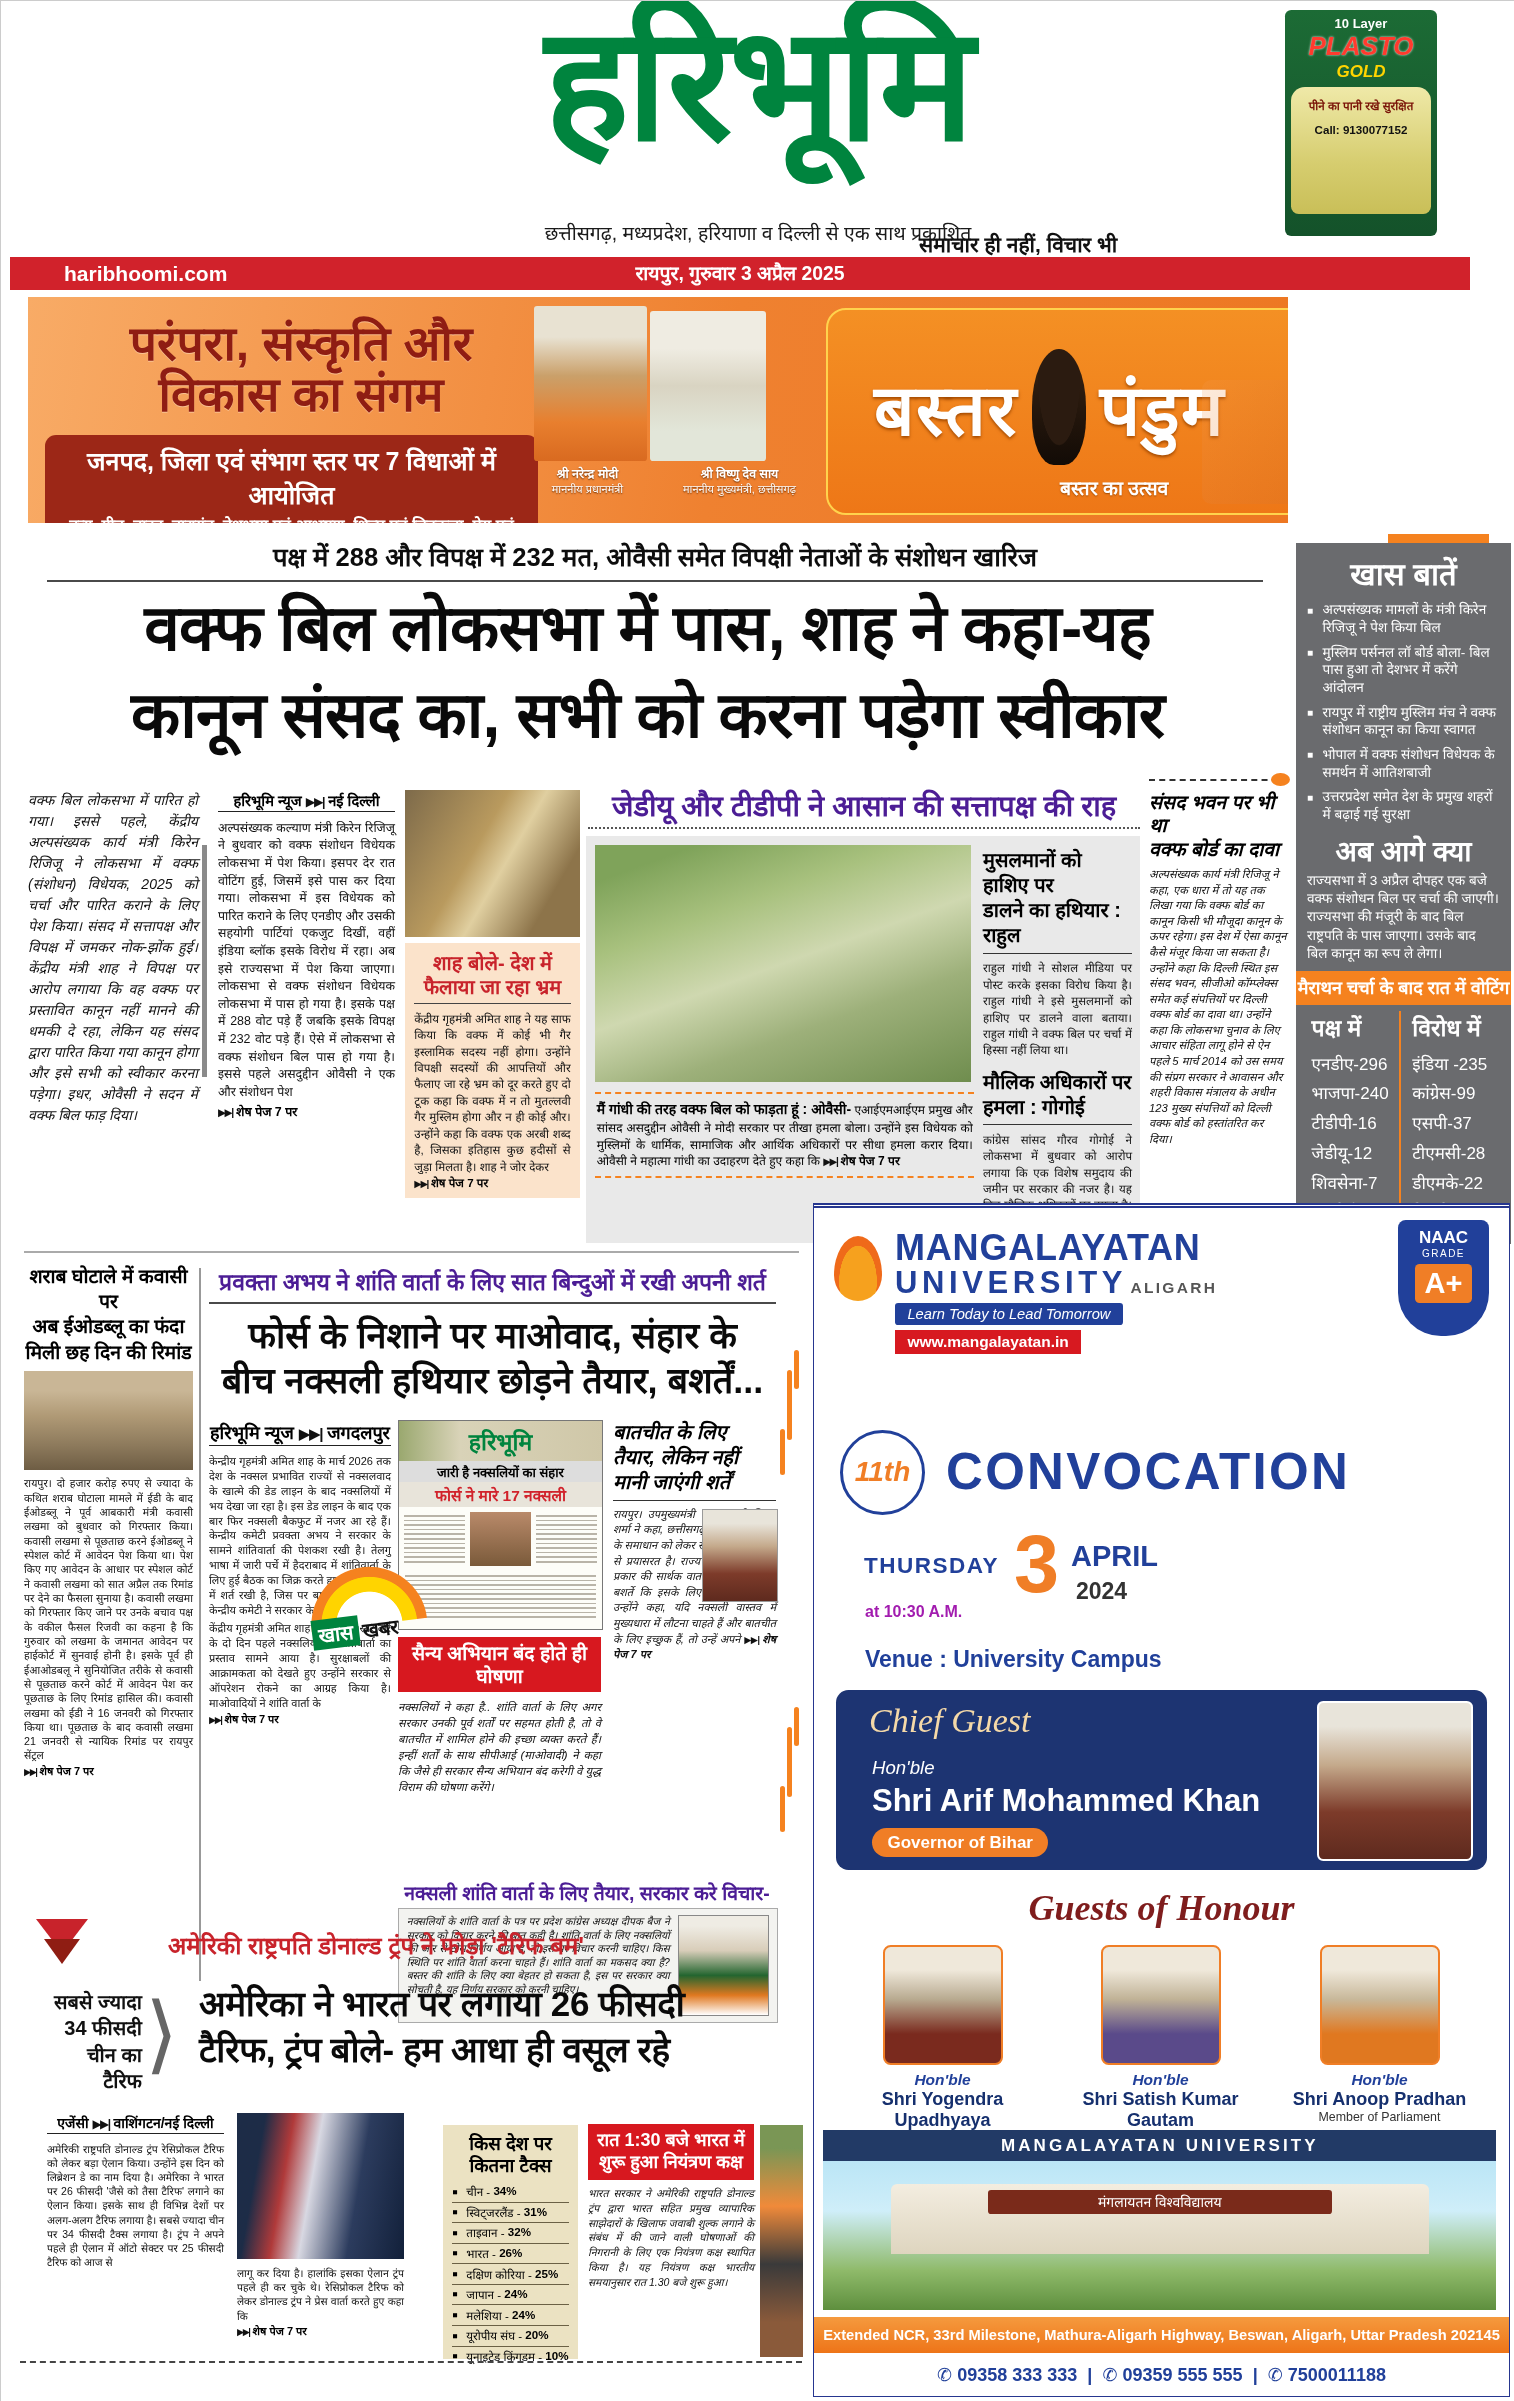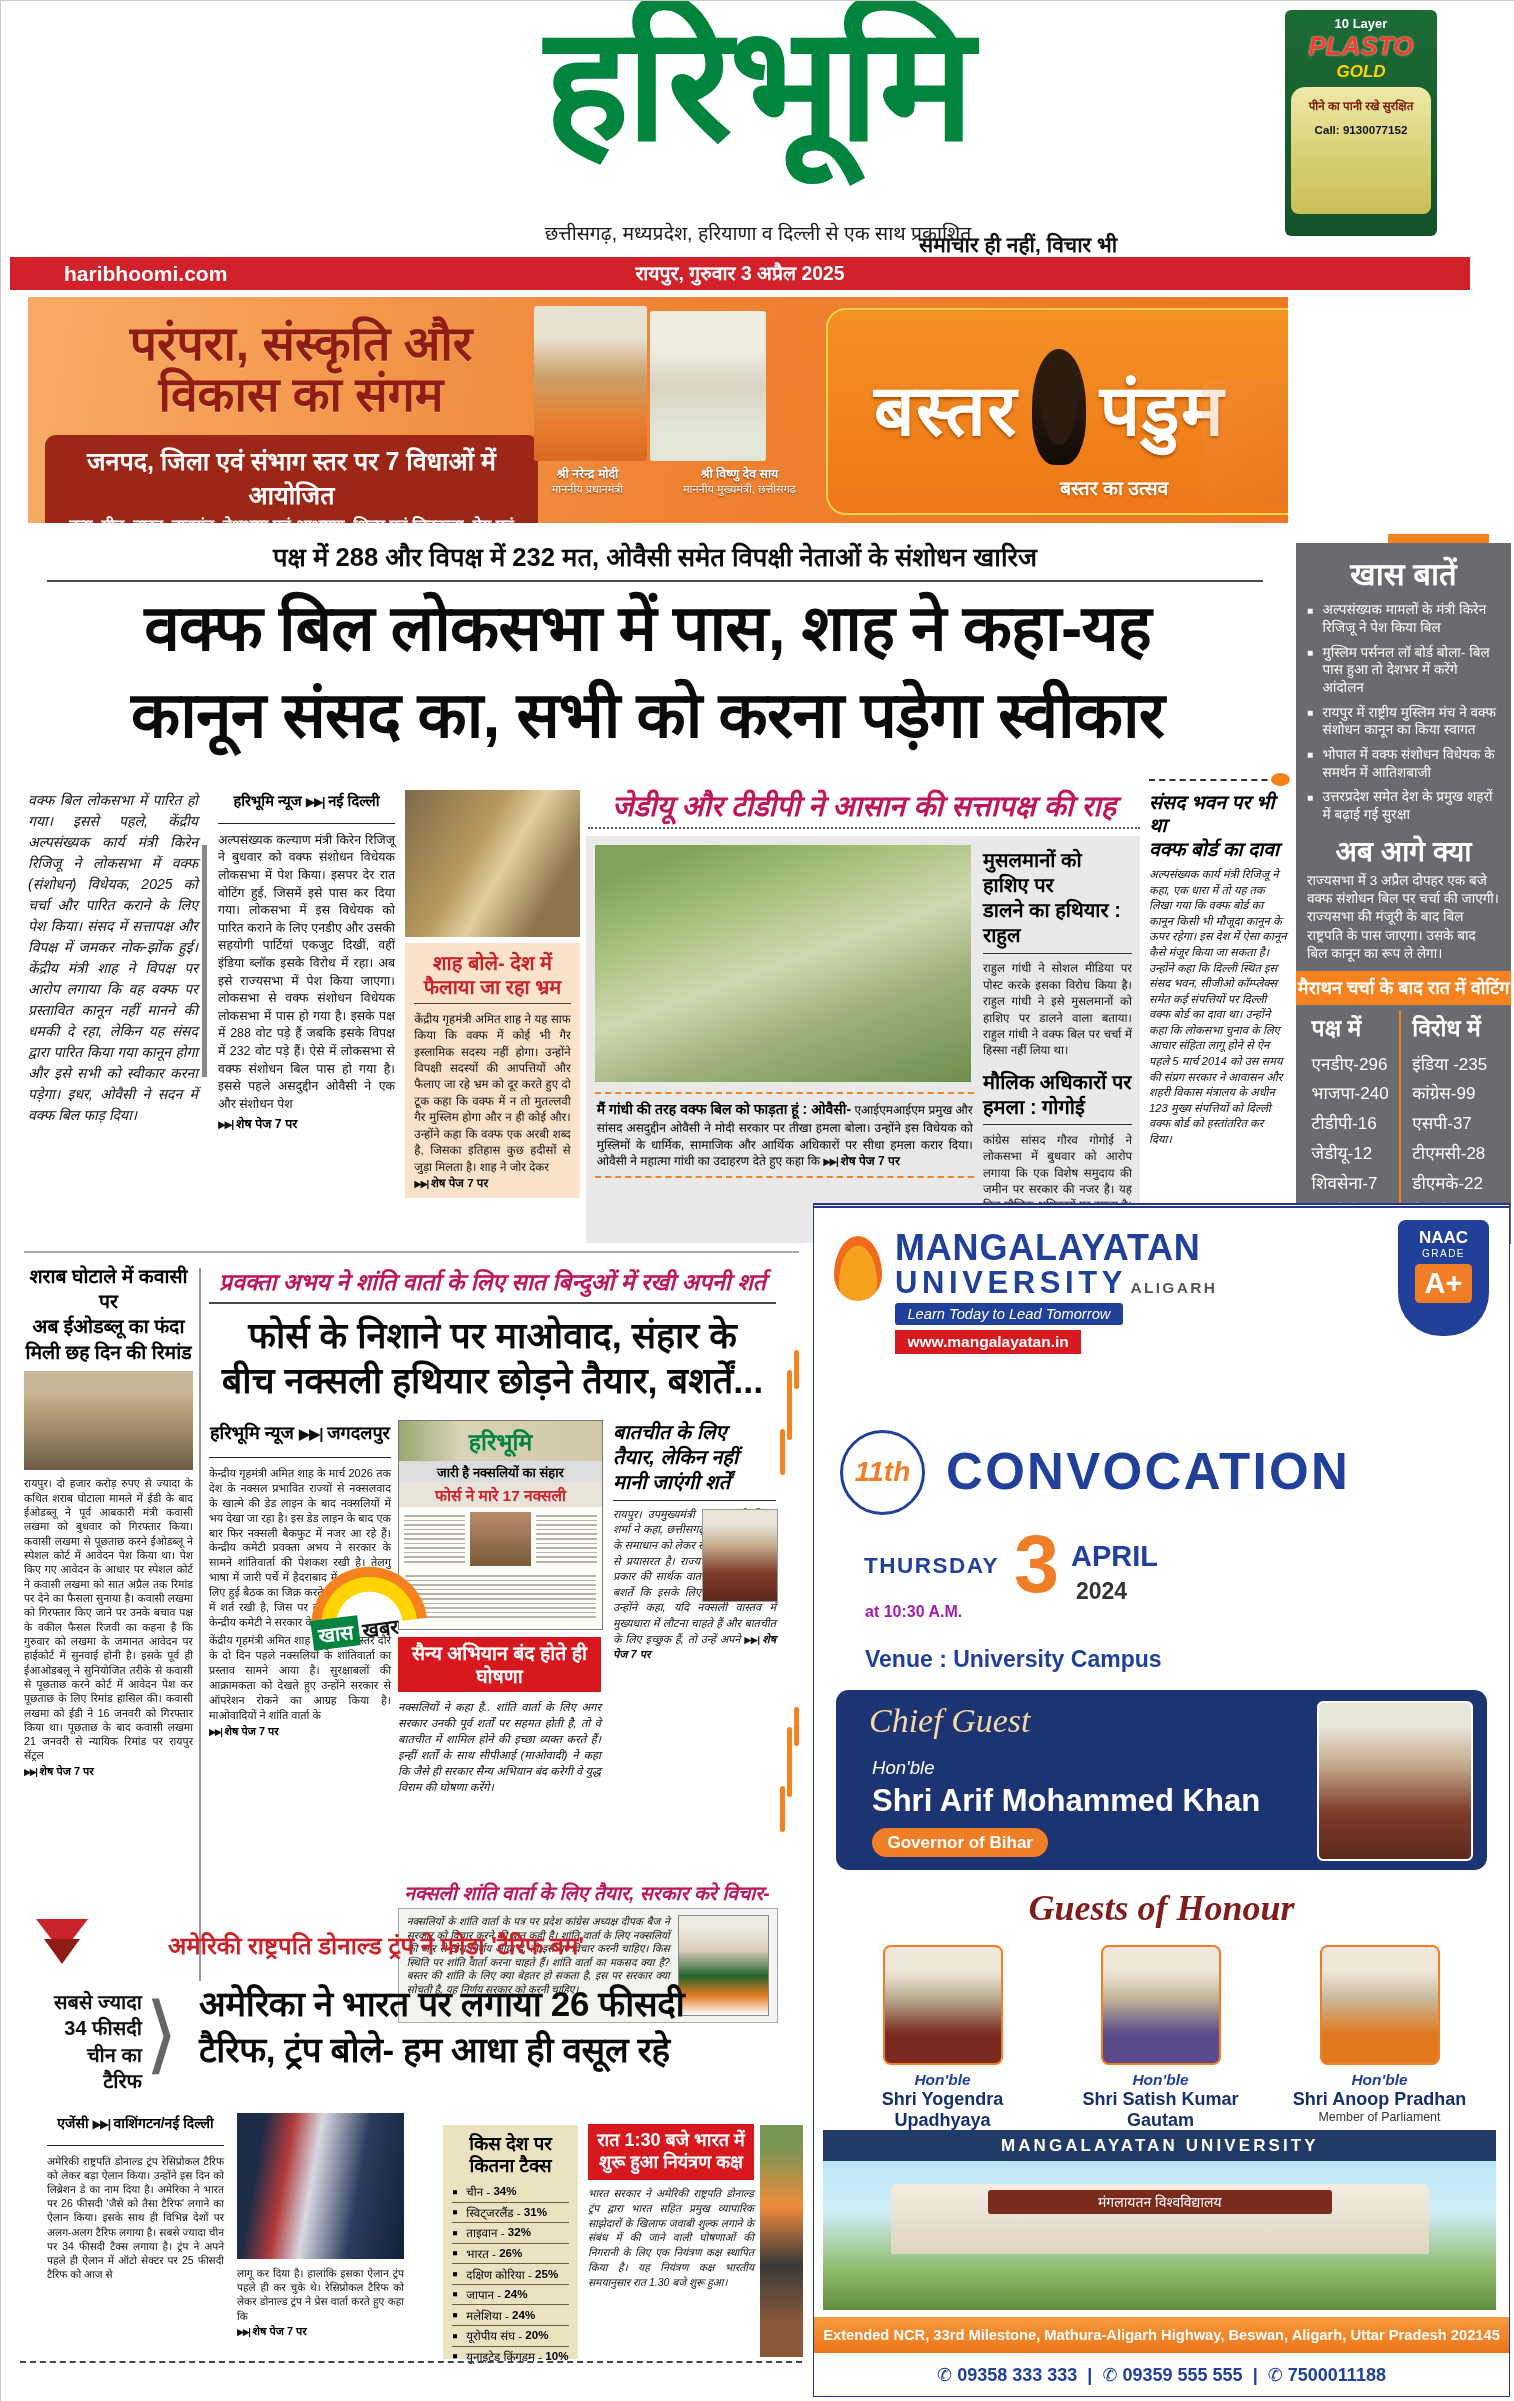"हरिभूमि न्यूज ▶▶| नई दिल्ली" .byline { padding-bottom: 13px -> 1px }
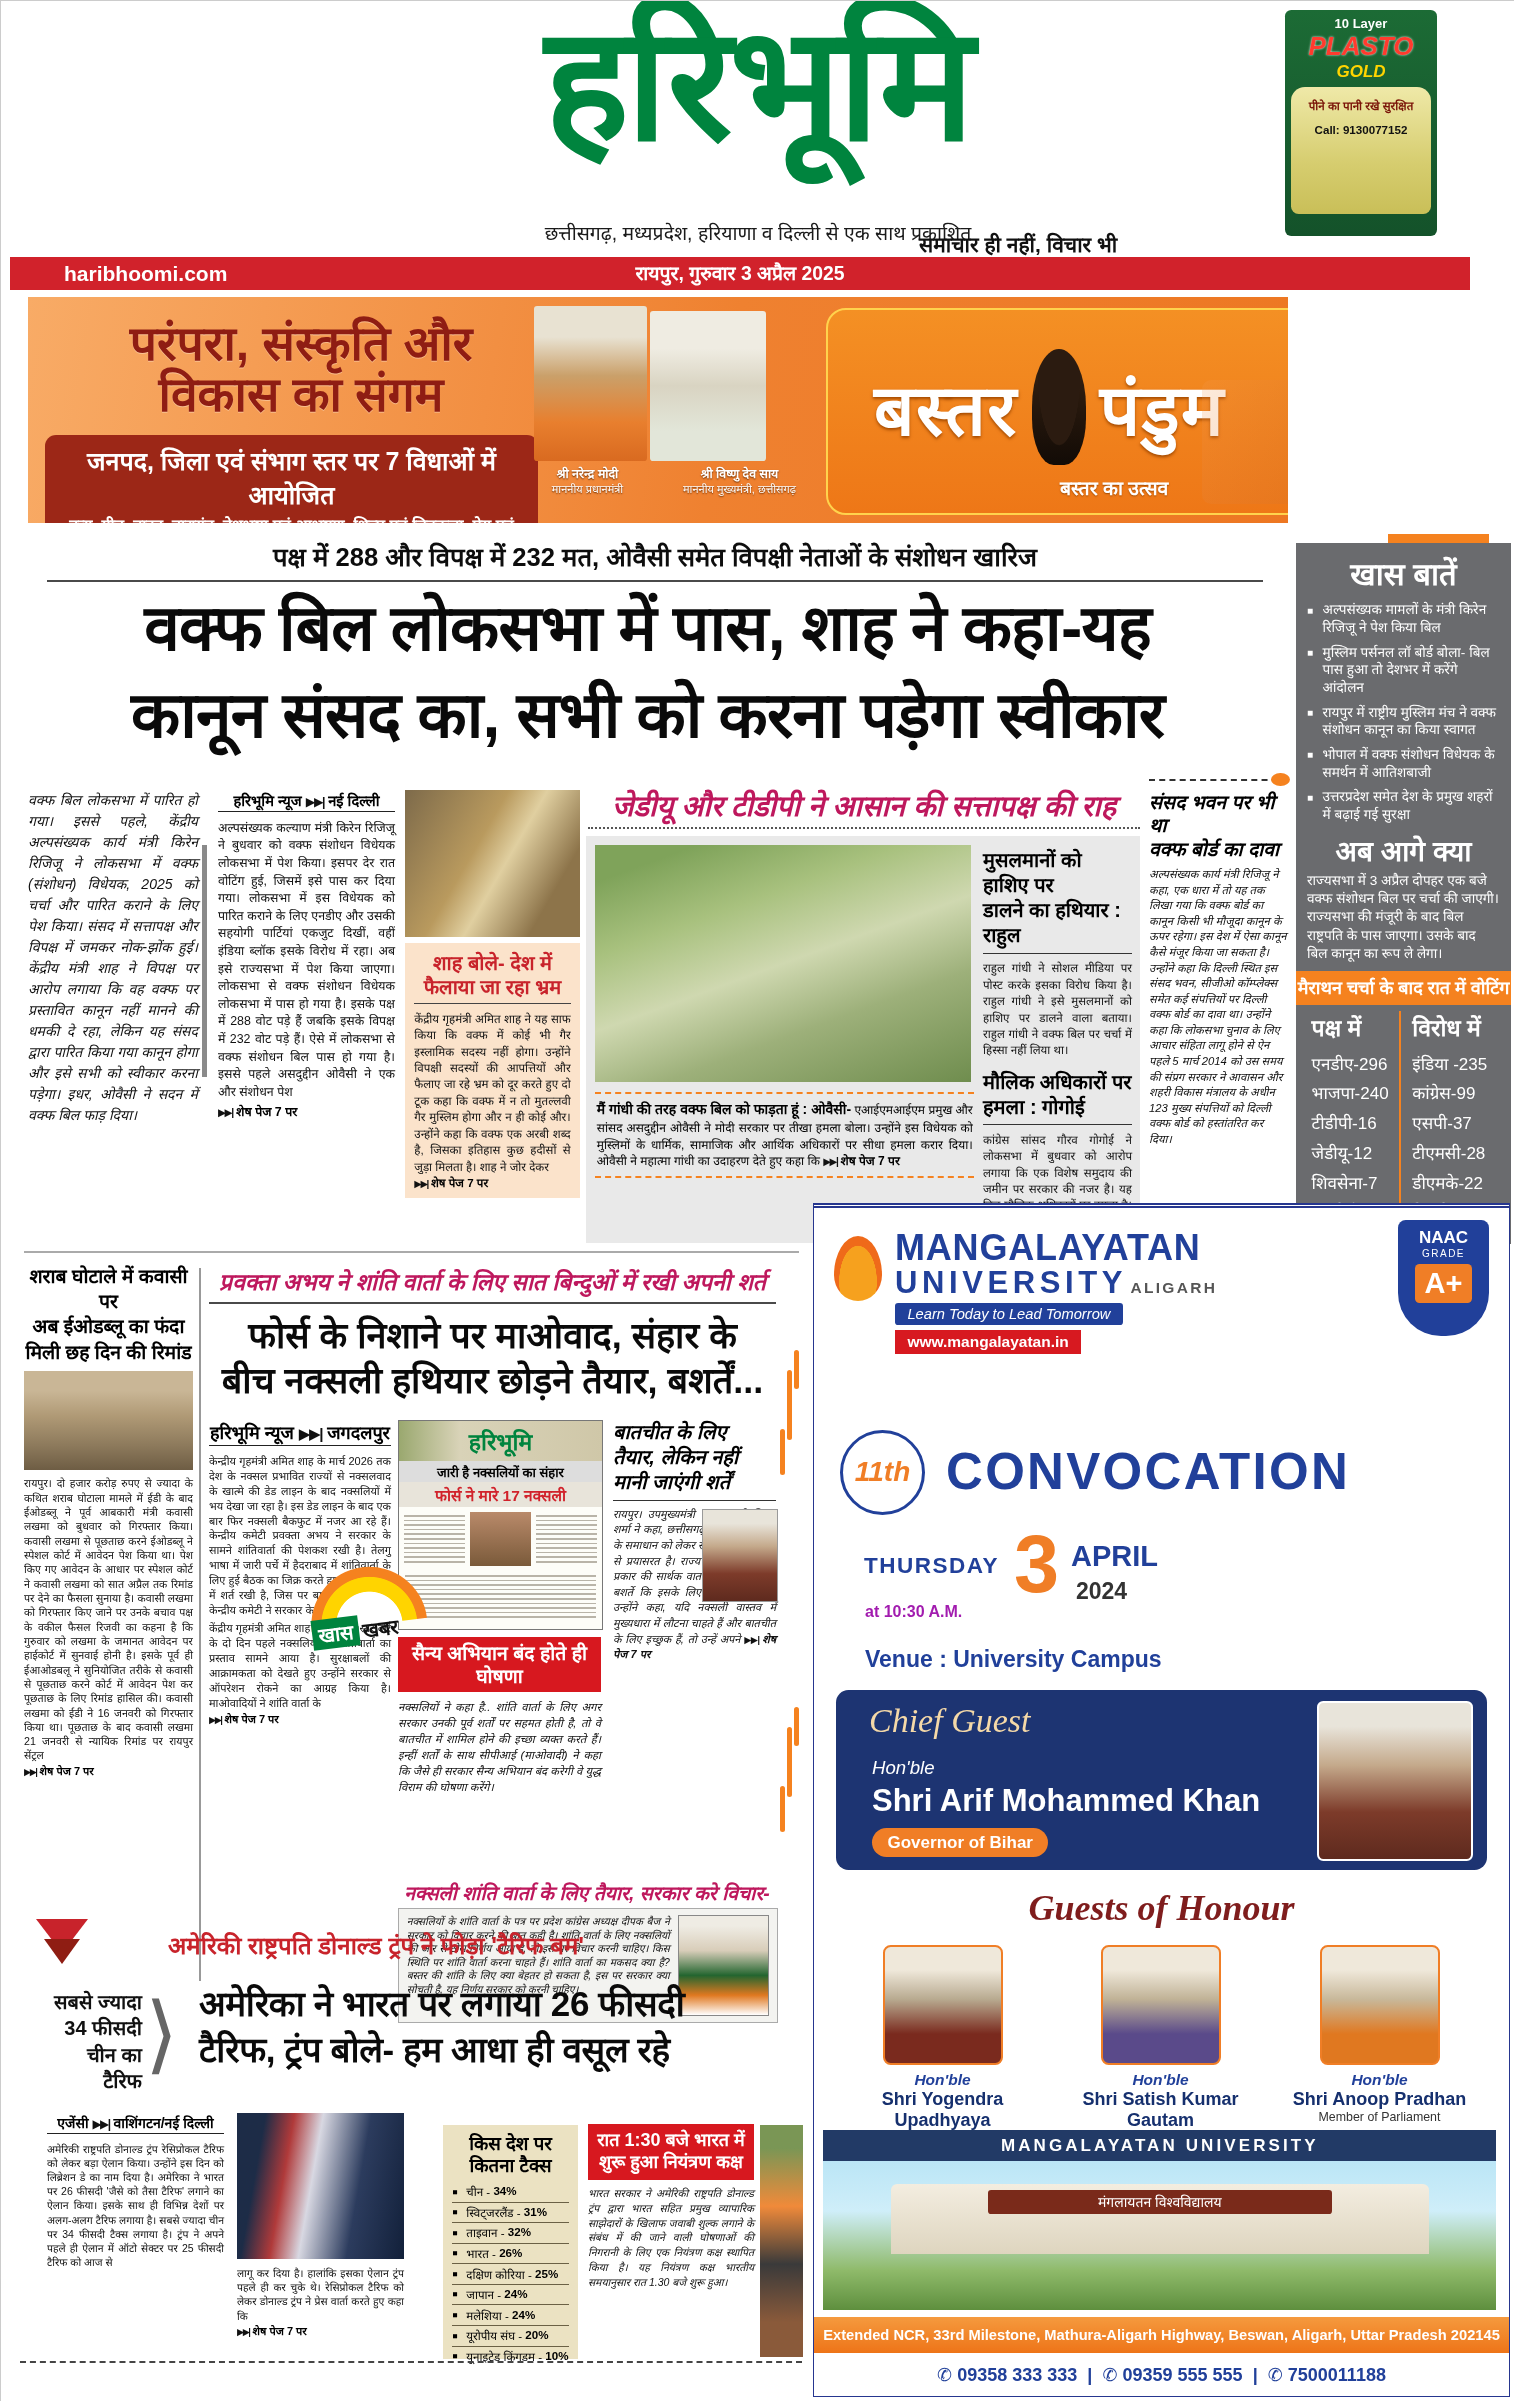"जेडीयू और टीडीपी ने आसान" .sec-red { color: #be185d -> #4c1d95; font-style: italic -> none }
